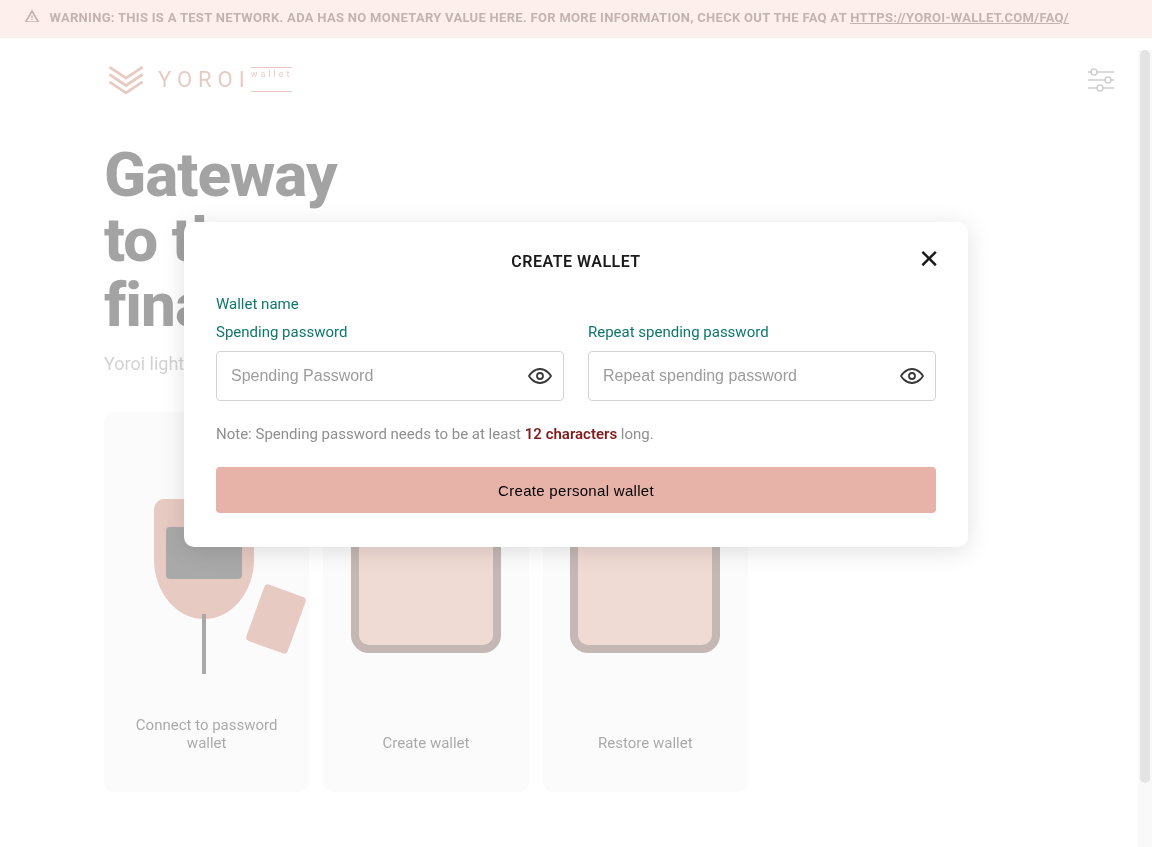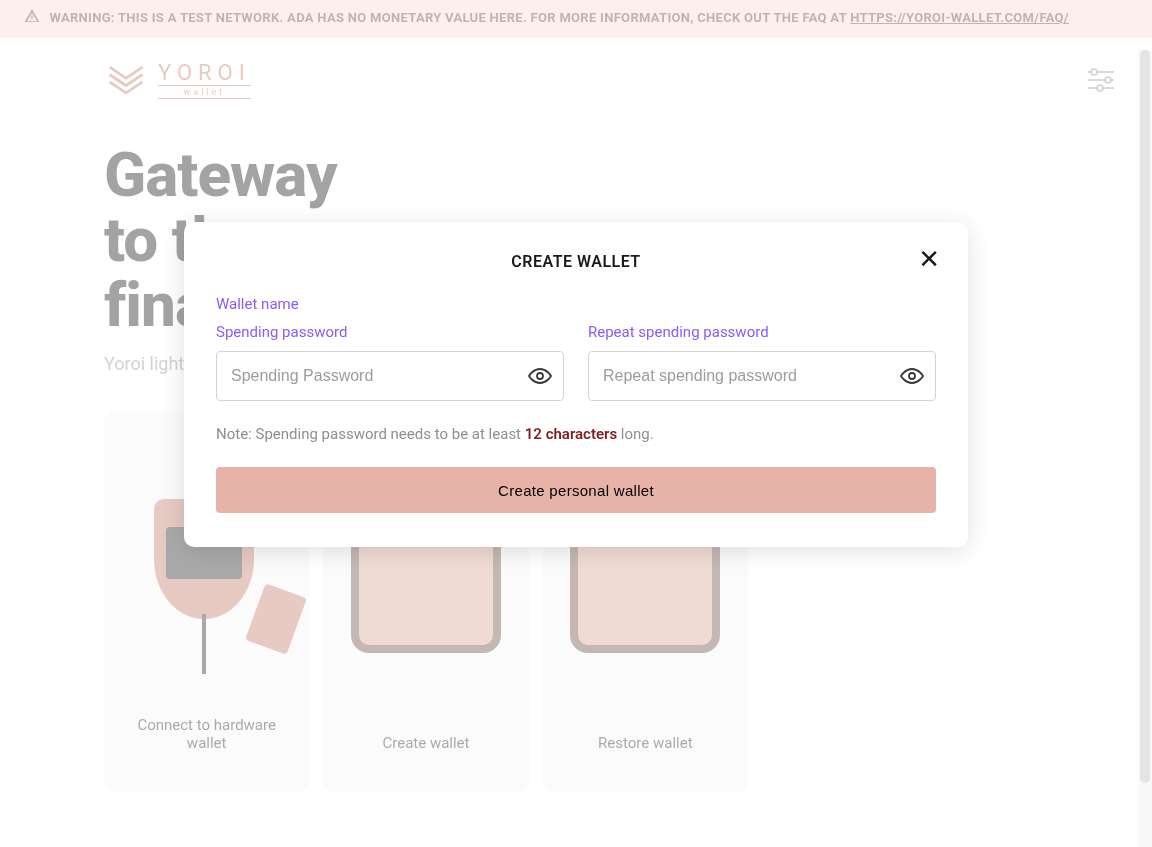"YOROI" .logo-text { flex-direction: column -> row }
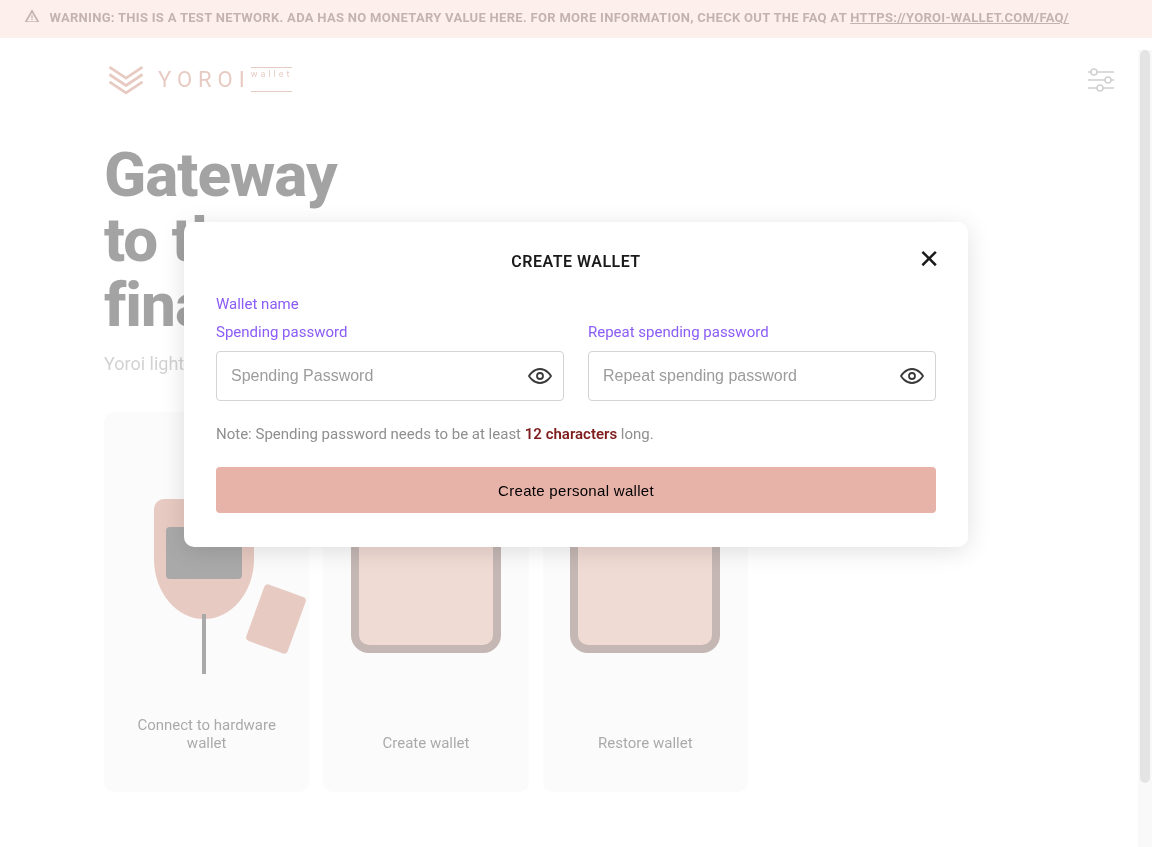"Wallet name" .field-label { color: #8b5cf6 -> #0f766e }
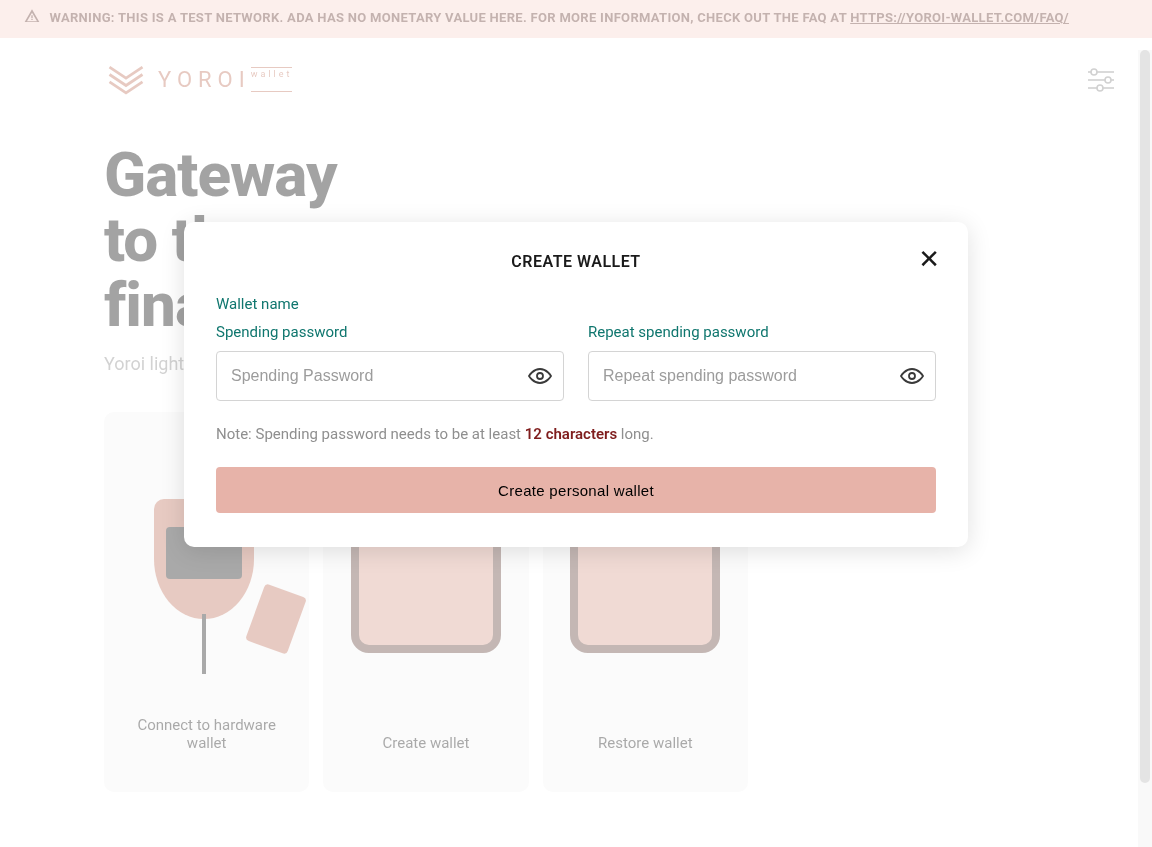"Connect to hardware wallet" div.card-label { text: hardware -> password }
